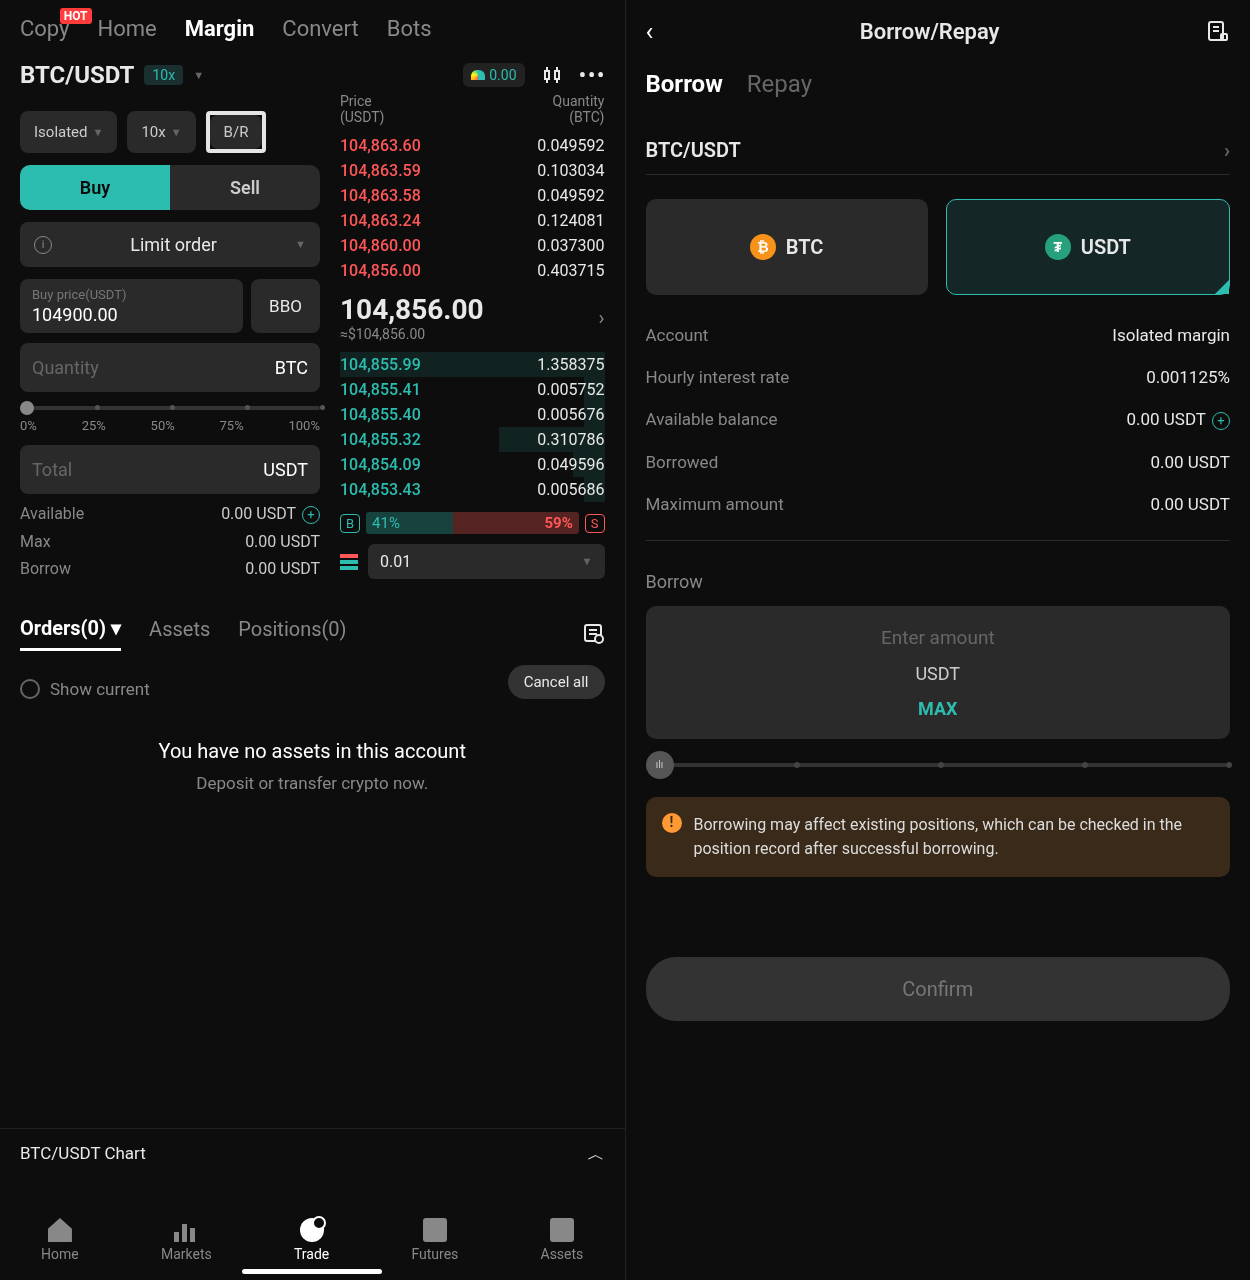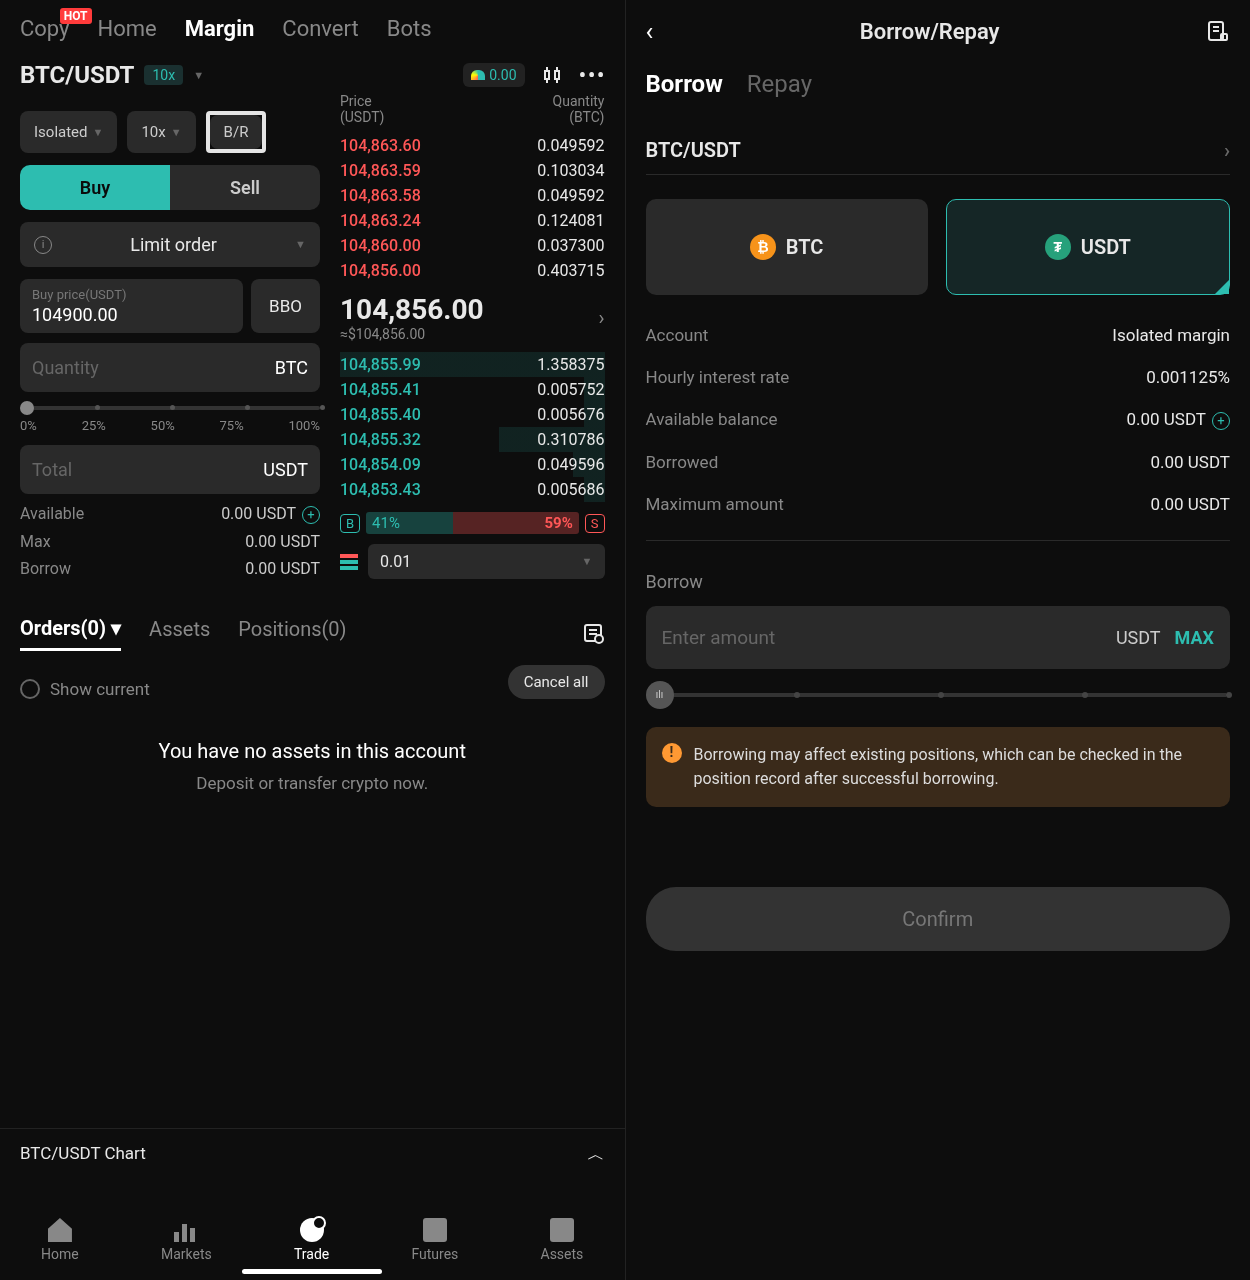"Enter amount" .amount-input { flex-direction: none -> column }
